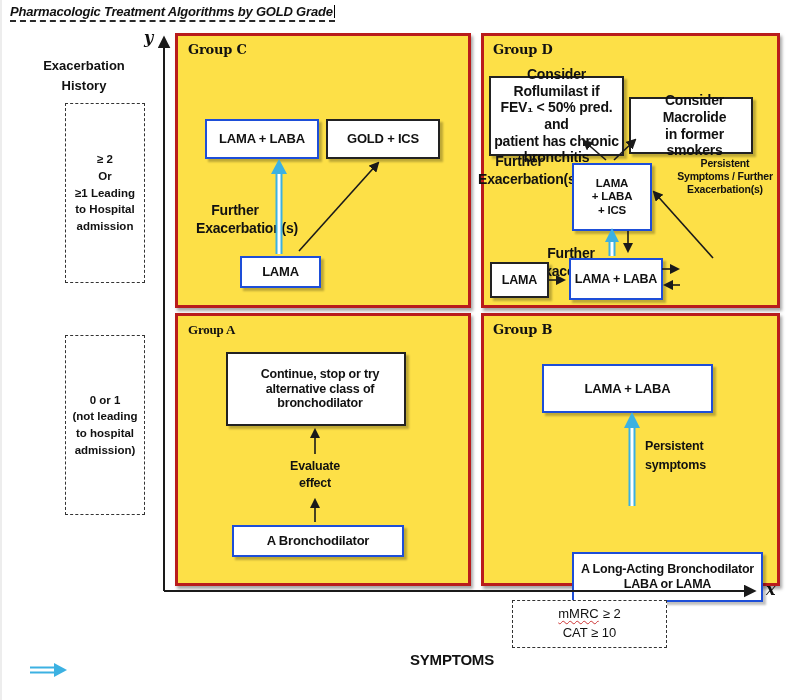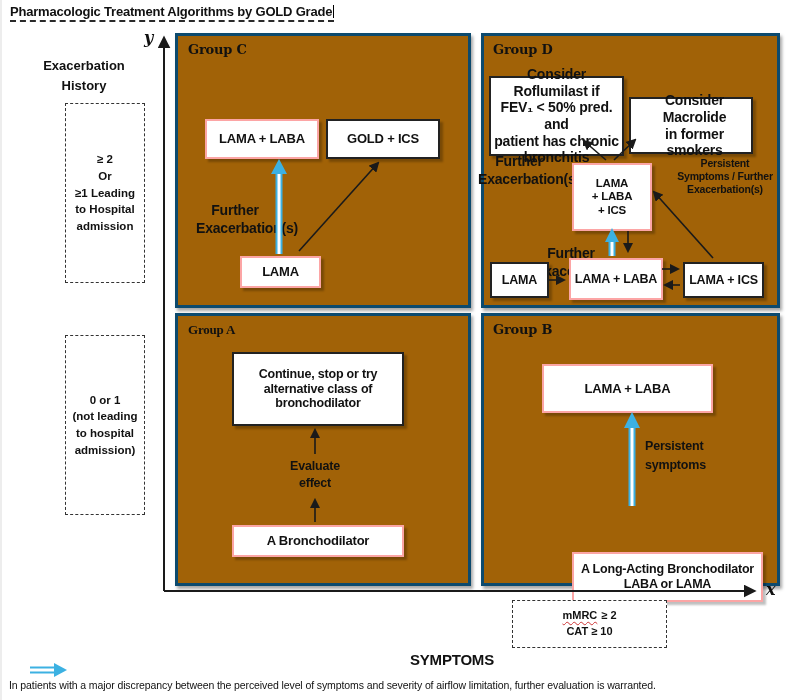"Pharmacologic Treatment Algorithms by" #title { font-style: none -> italic }
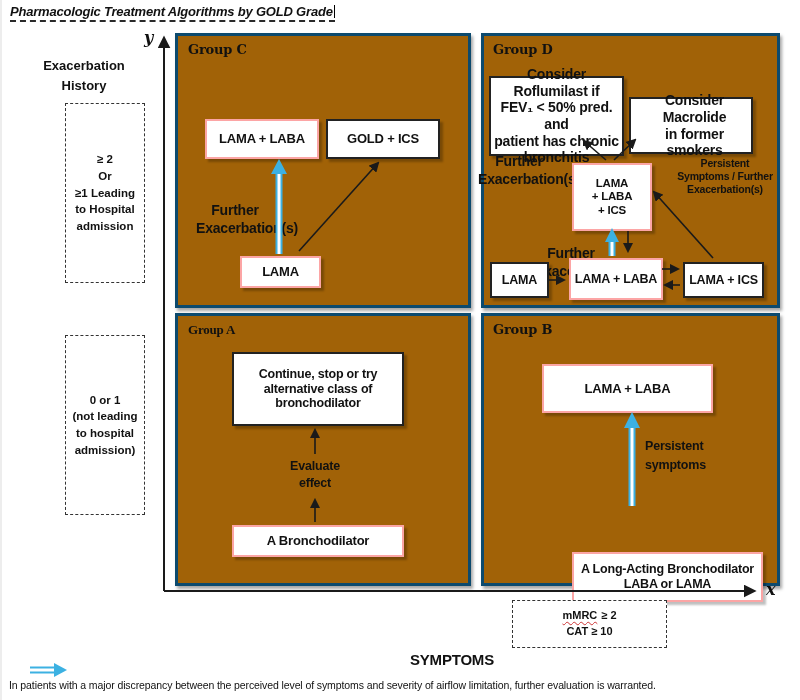"Group C" .quad { background: #a16207 -> #fde047; border: 3px solid #0c4a6e -> 3px solid #b91c1c }
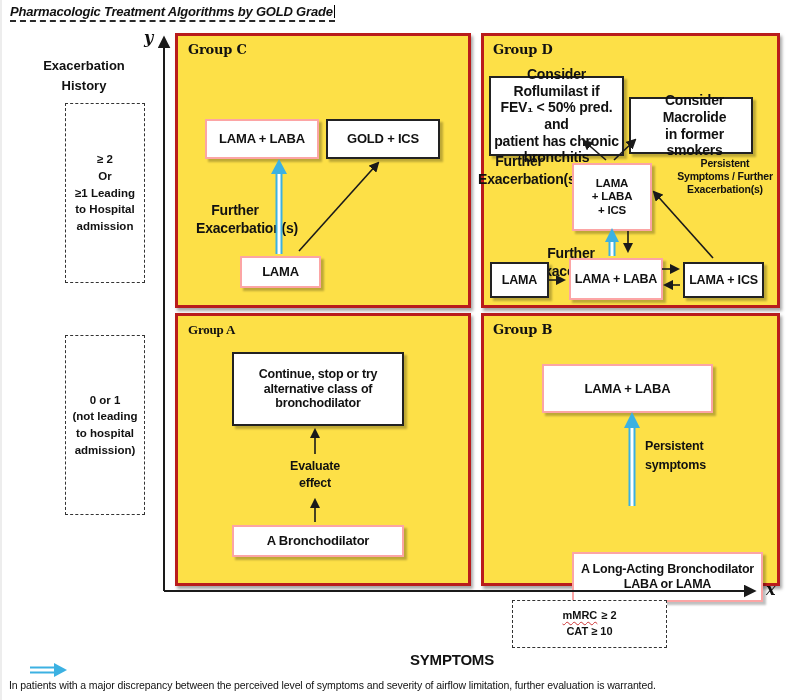"LAMA + LABA" .blu { border: 2px solid #fca5a5 -> 2px solid #1d4ed8 }
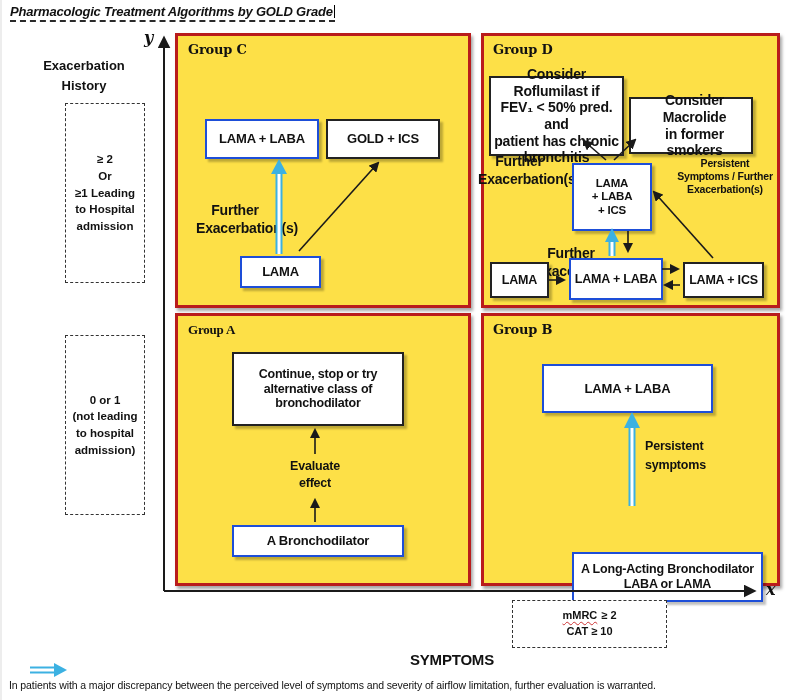"LAMA + ICS" div.abs { html: <div>LAMA + ICS</div> -> none }
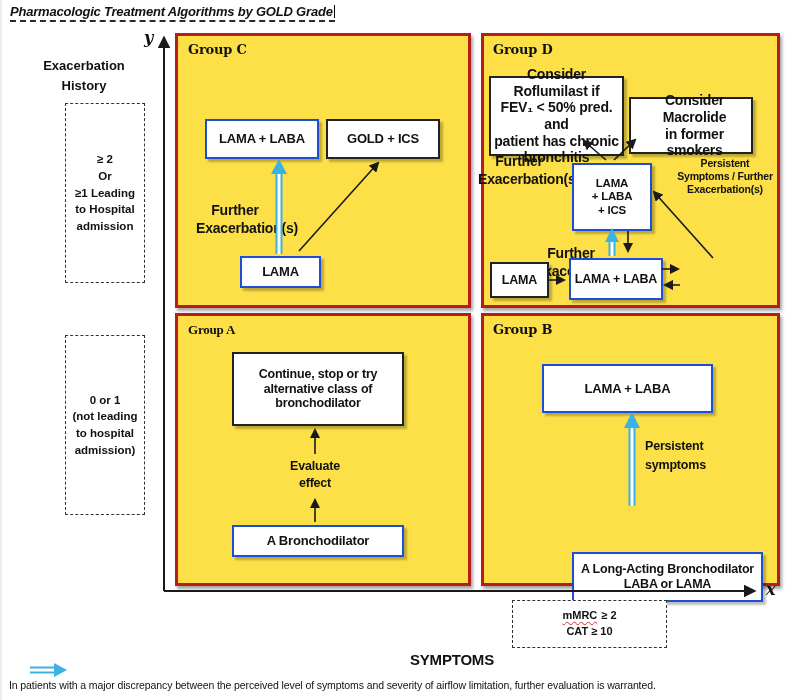"Continue, stop or try" div.abs { left: 230px -> 224px; padding-left: none -> 8px }
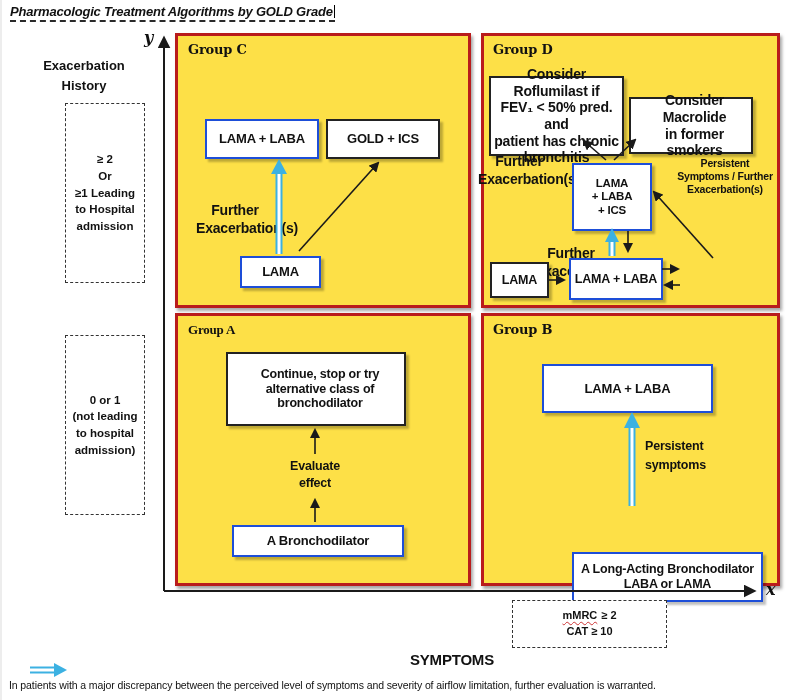"mMRC ≥ 2" div { font-size: 11px -> 13px; font-weight: bold -> normal }
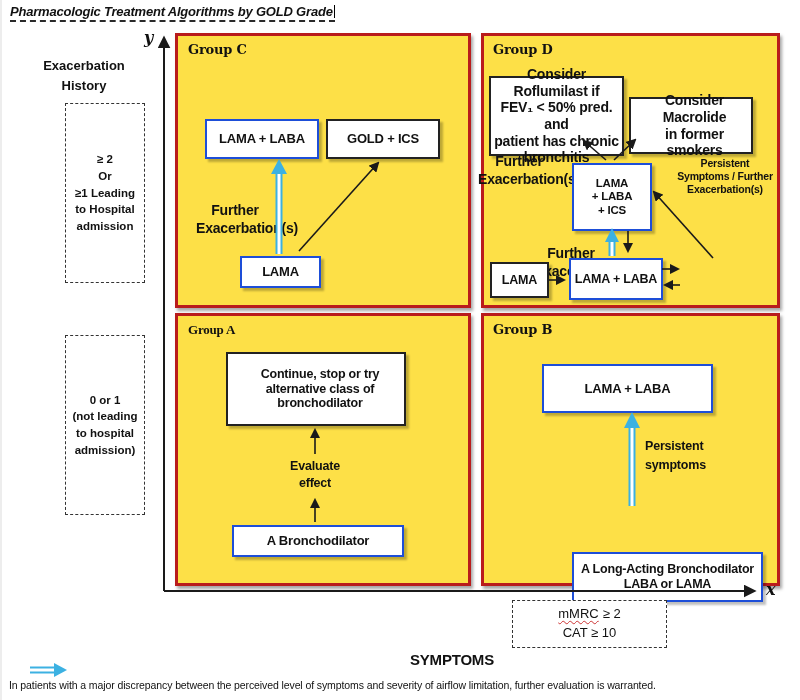"In patients with a major" div.abs { html: <div>In patients with a major discrepancy between the perceived level of symptoms and severity of airflow limitation, further evaluation is warranted.</div> -> none }
